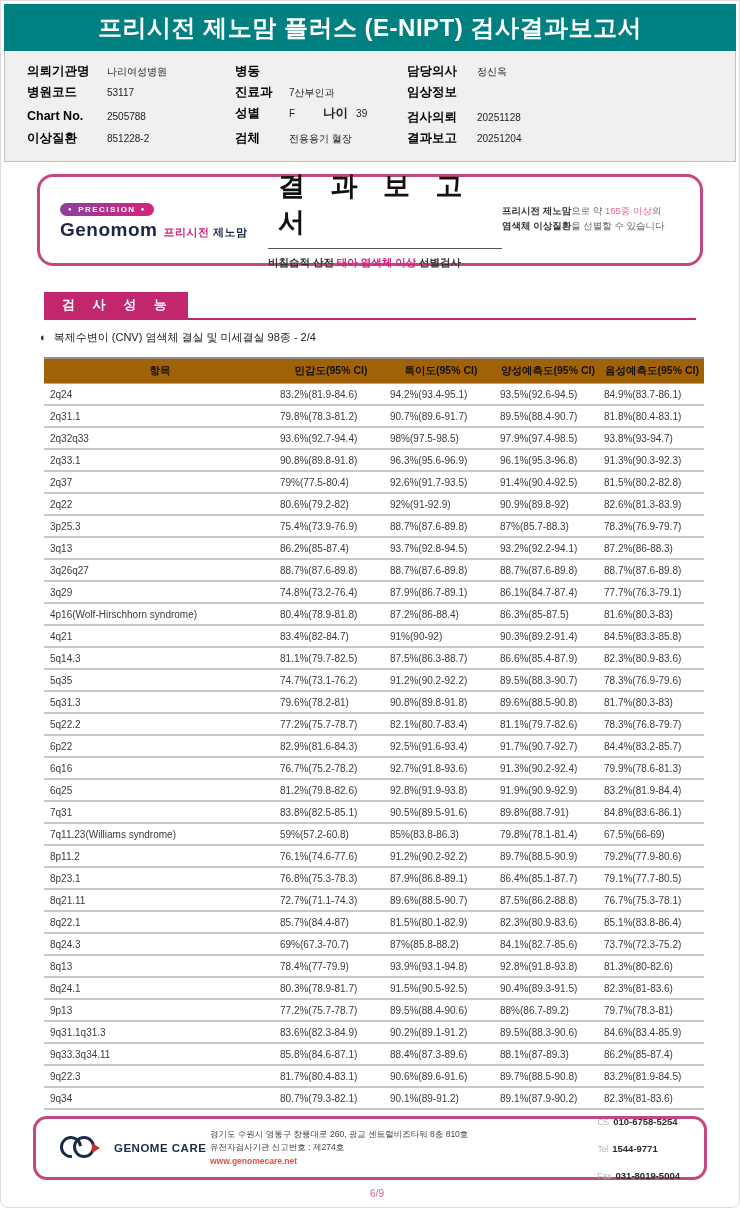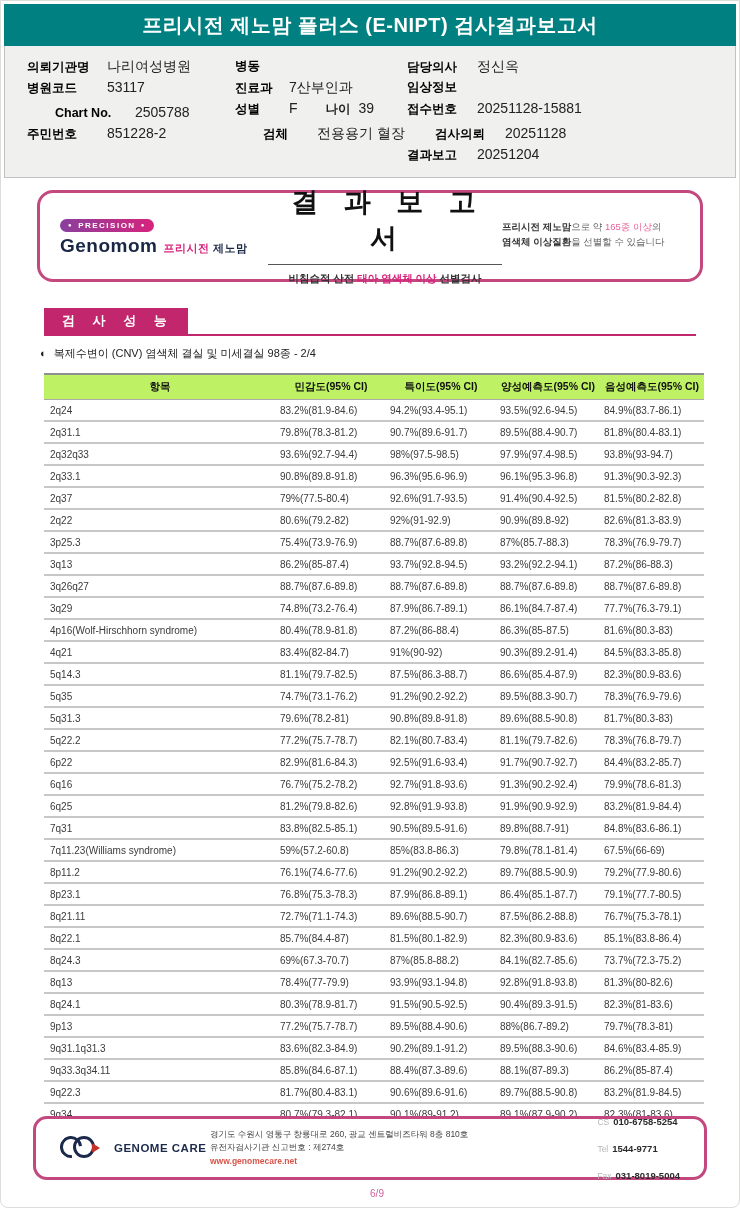"프리시전 제노맘 플러스 (E-NIPT) 검사결과보고서" .title-bar { font-size: 20px -> 24px }
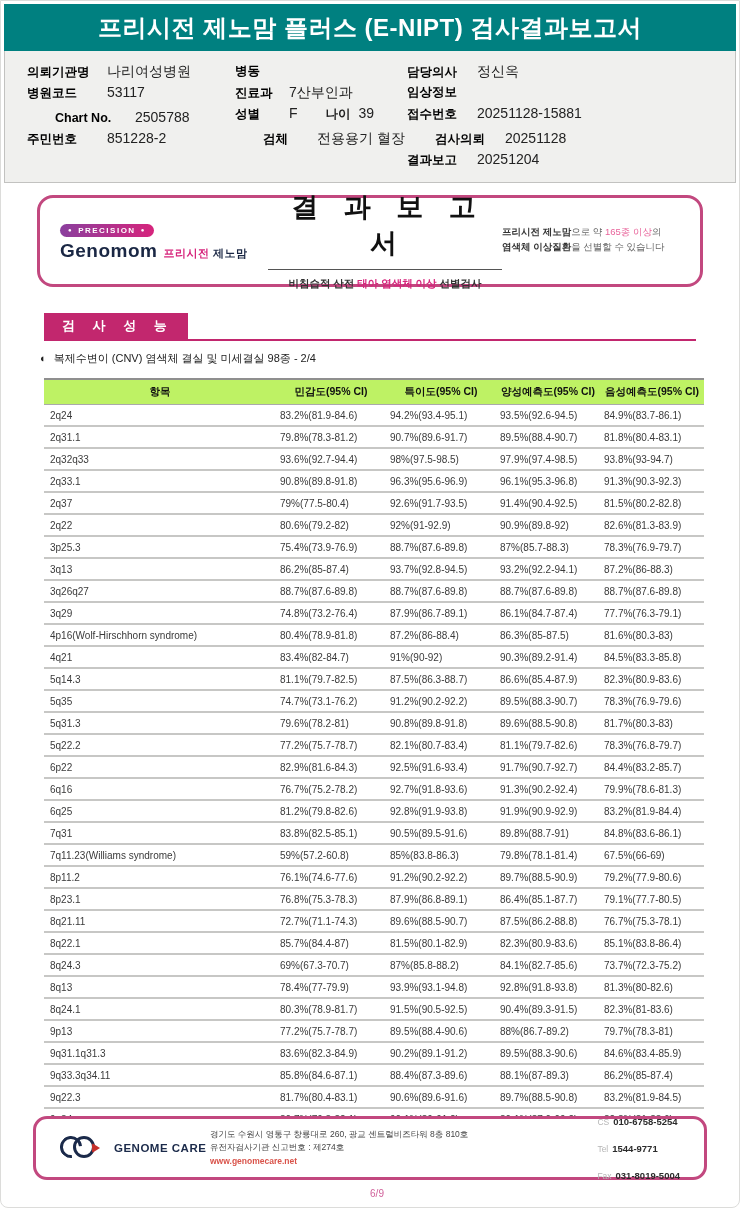"나리여성병원" .info-value { font-size: 14px -> 10px }
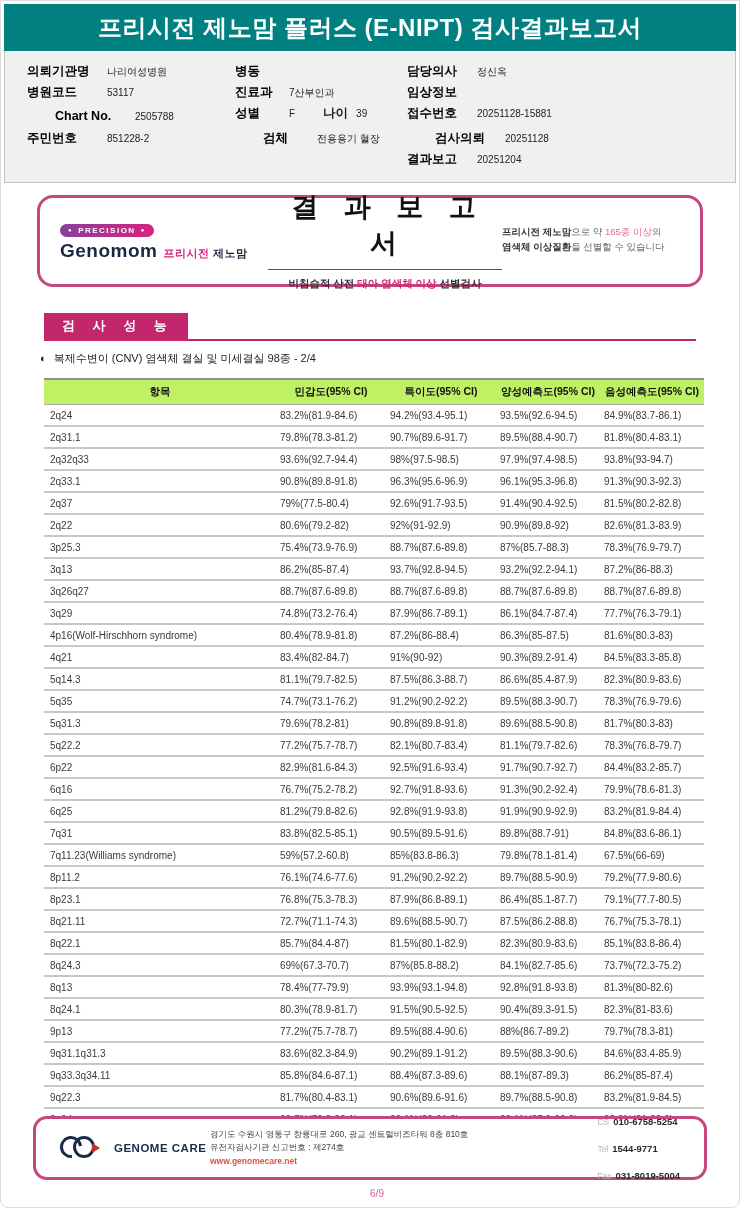"Chart No." .info-row.gap-top { margin-left: 28px -> none }
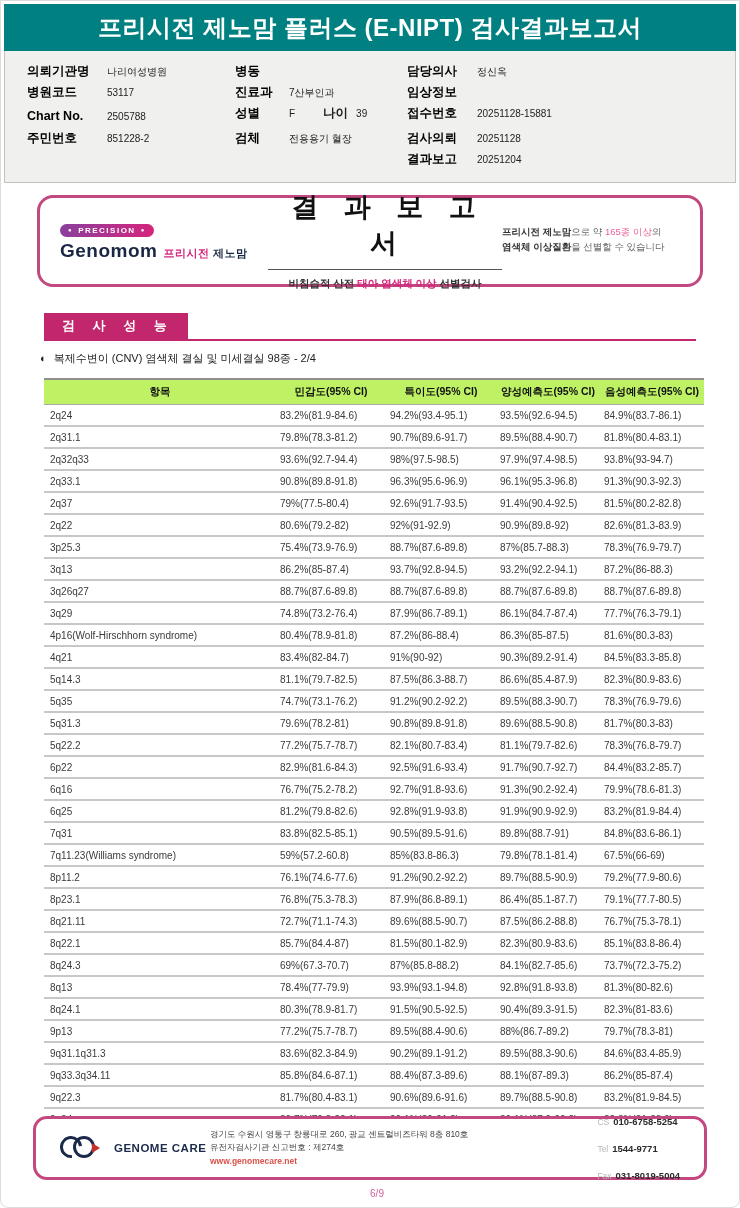"접수번호" div.info-row { html: <div> <span>접수번호</span> <span>20251128-15881</span> </div> -> none }
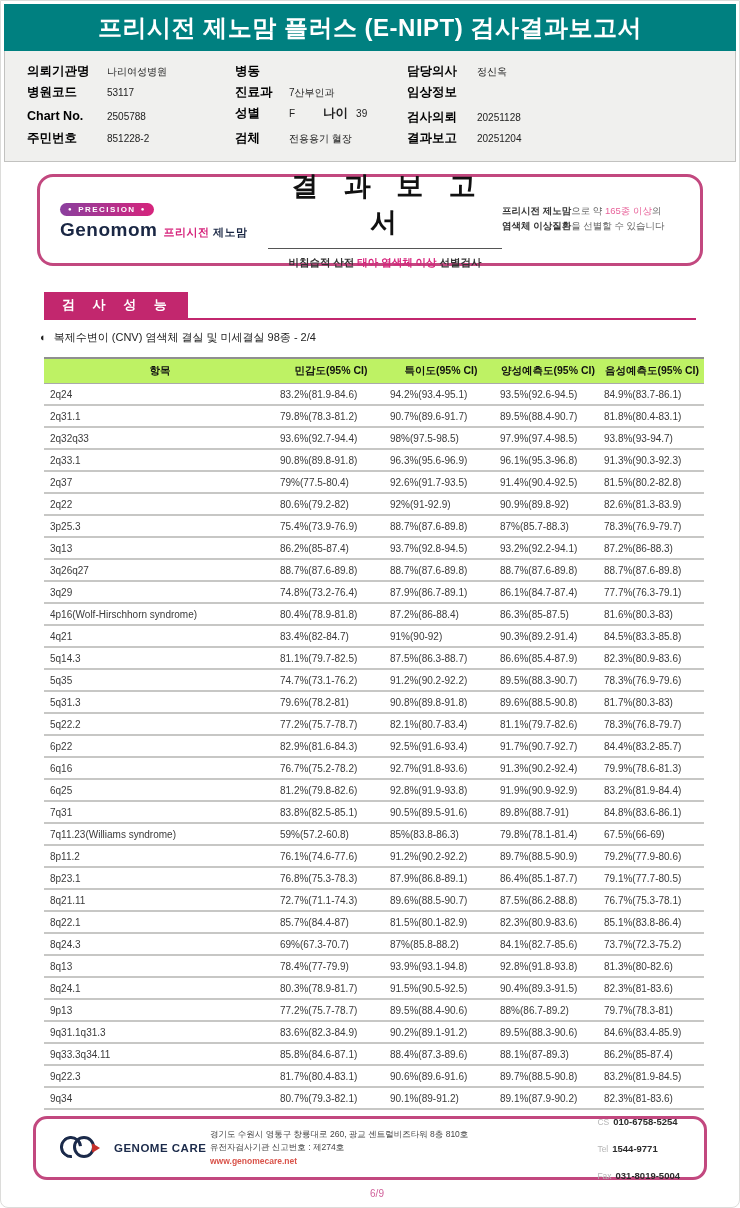"주민번호" span.info-label { text: 주민번호 -> 이상질환 }
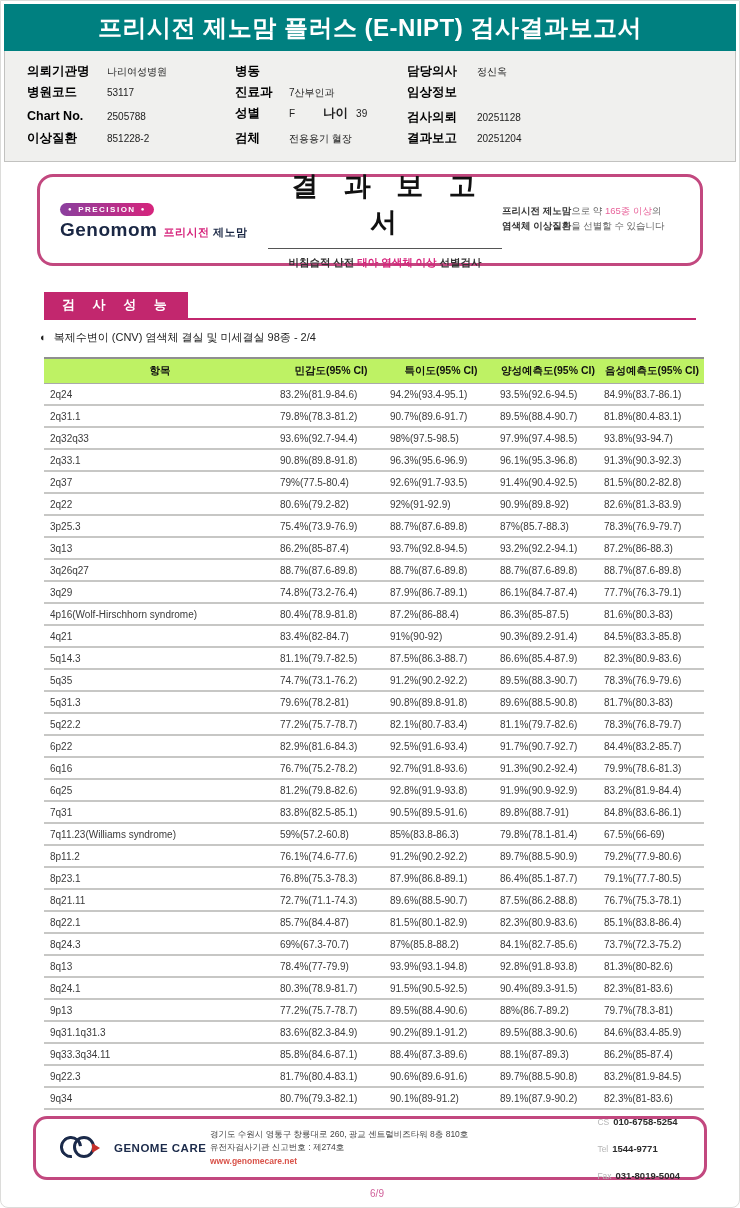"결 과 보 고 서" .center-block { text-align: center -> none }
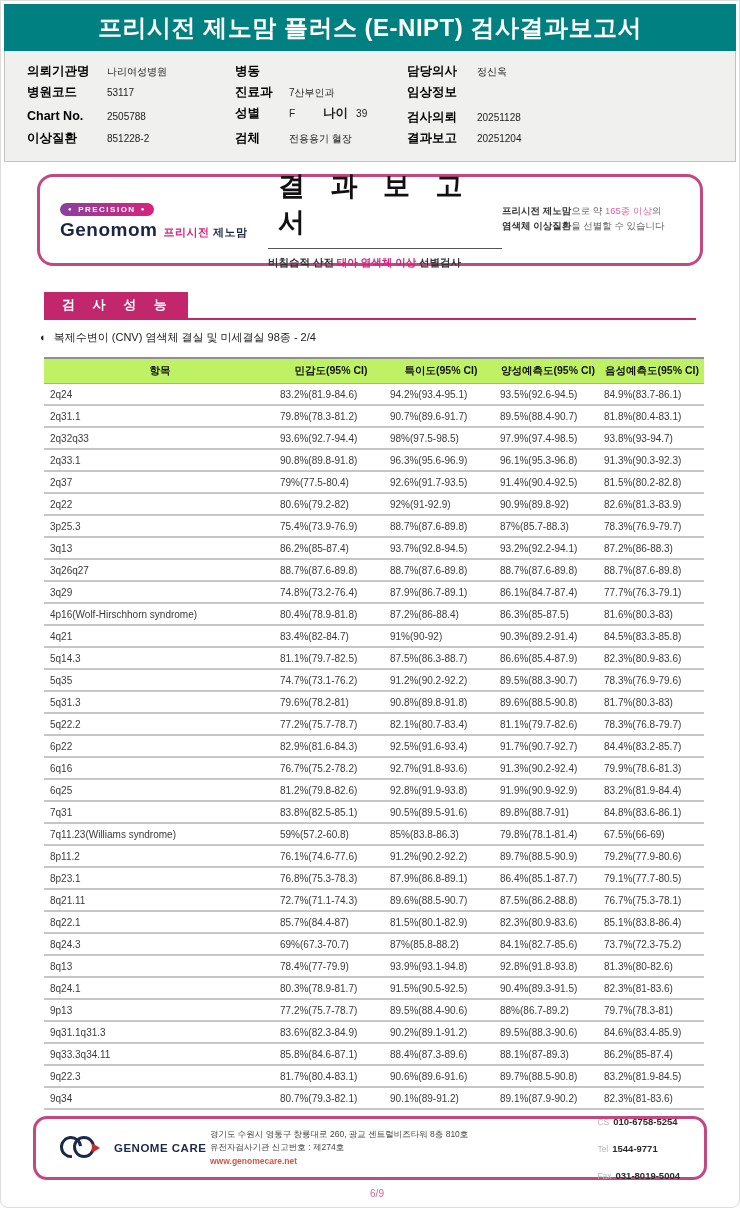"항목" table.perf th { background: #bef264 -> #a16207 }
